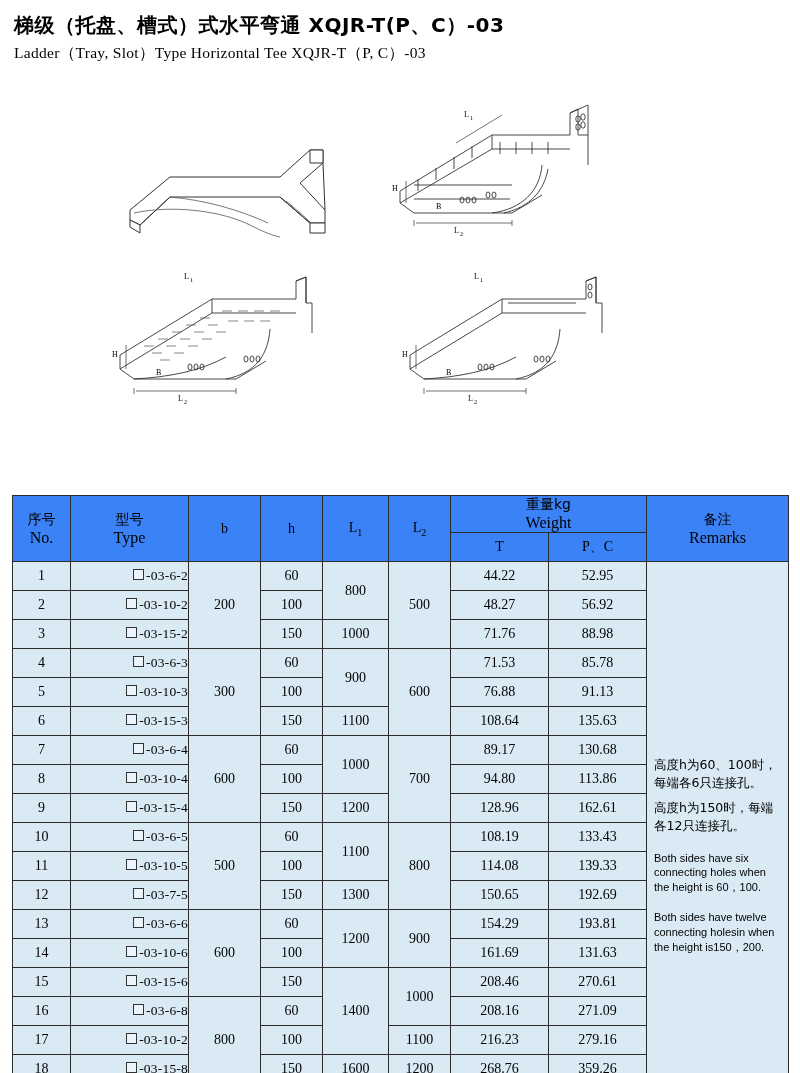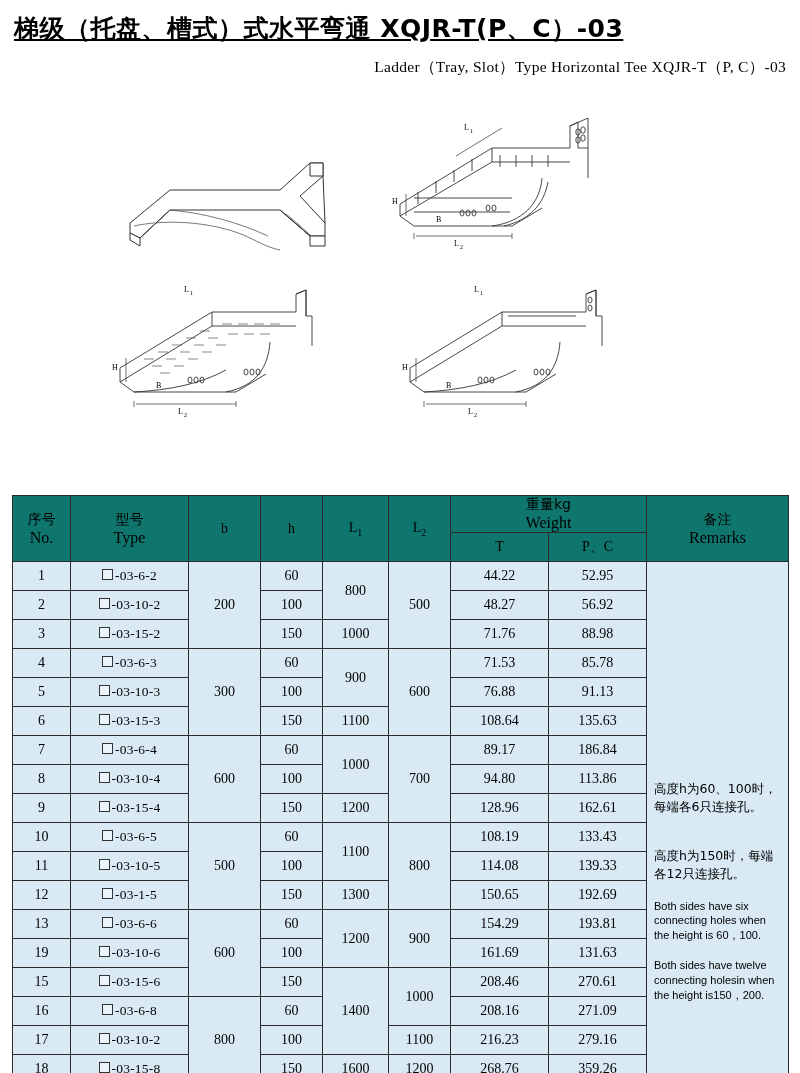"梯级（托盘、槽式）式水平弯通 XQJR-T(P、C）-03" .title-cn { font-size: 25px -> 20px; text-decoration: underline -> none }
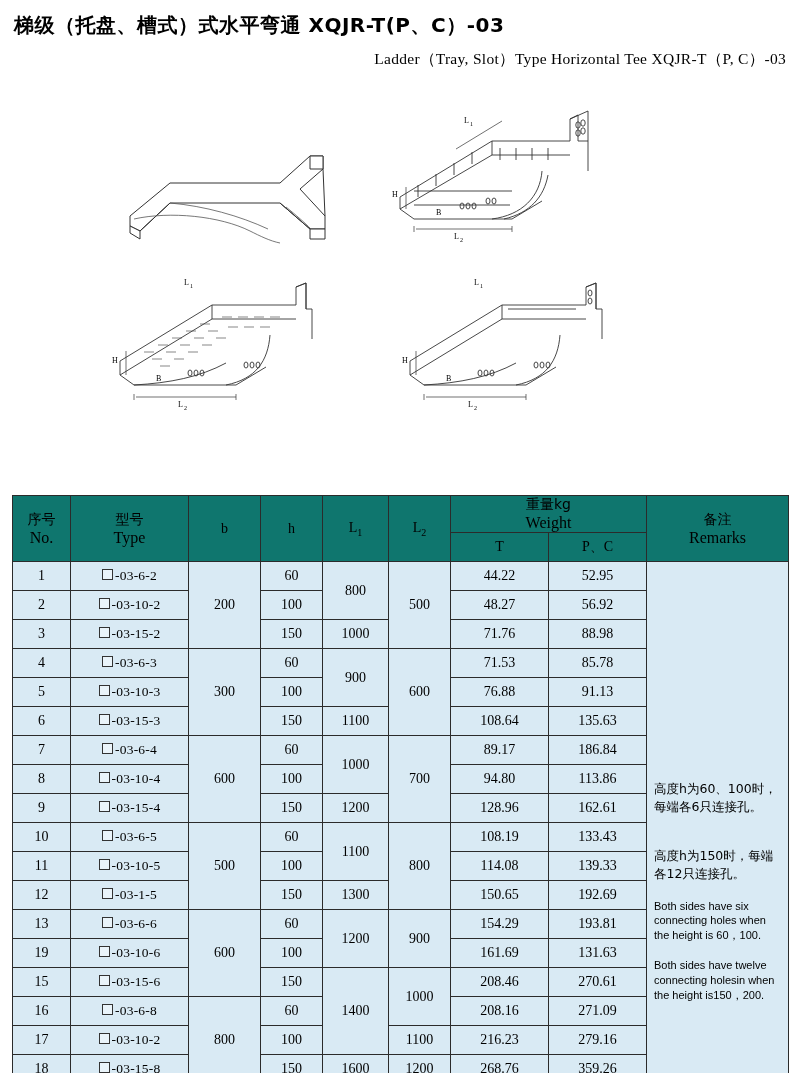"Ladder（Tray, Slot）Type Horizontal Tee" .title-en { margin-top: 7px -> 1px; text-align: right -> none }
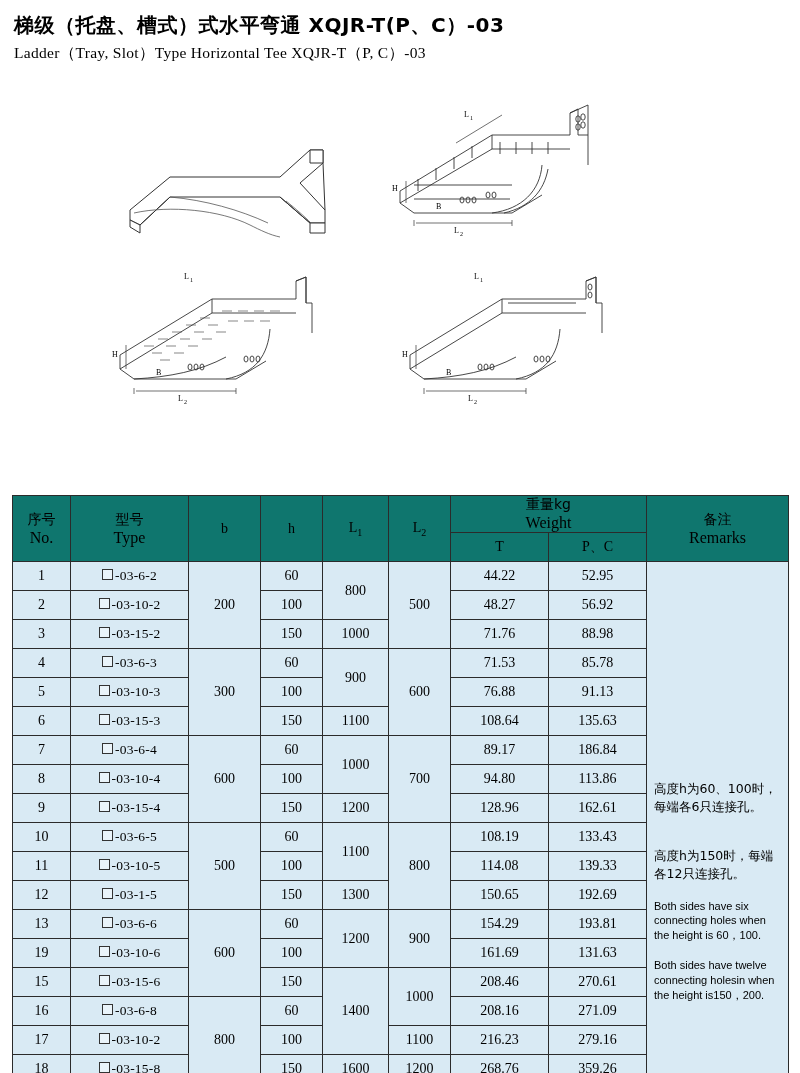"重量kg" .hdr { background: #0f766e -> #3b82f6 }
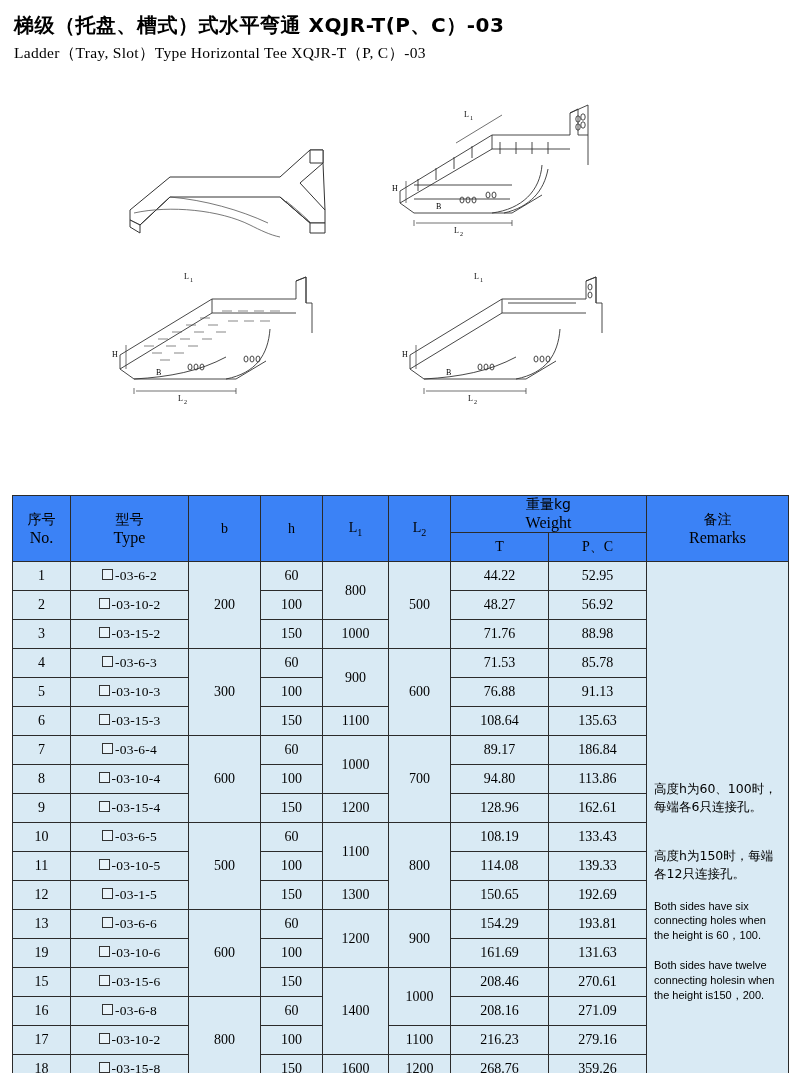"-03-6-2" .model { text-align: none -> right }
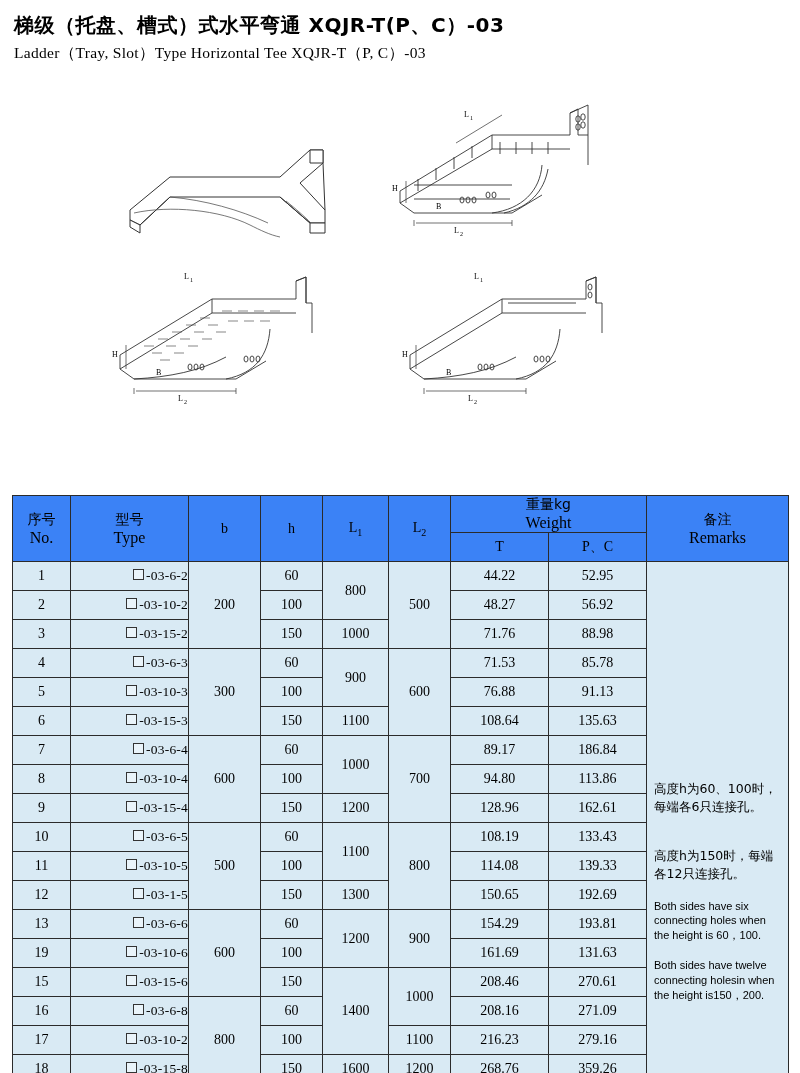"186.84" td { text: 186.84 -> 130.68 }
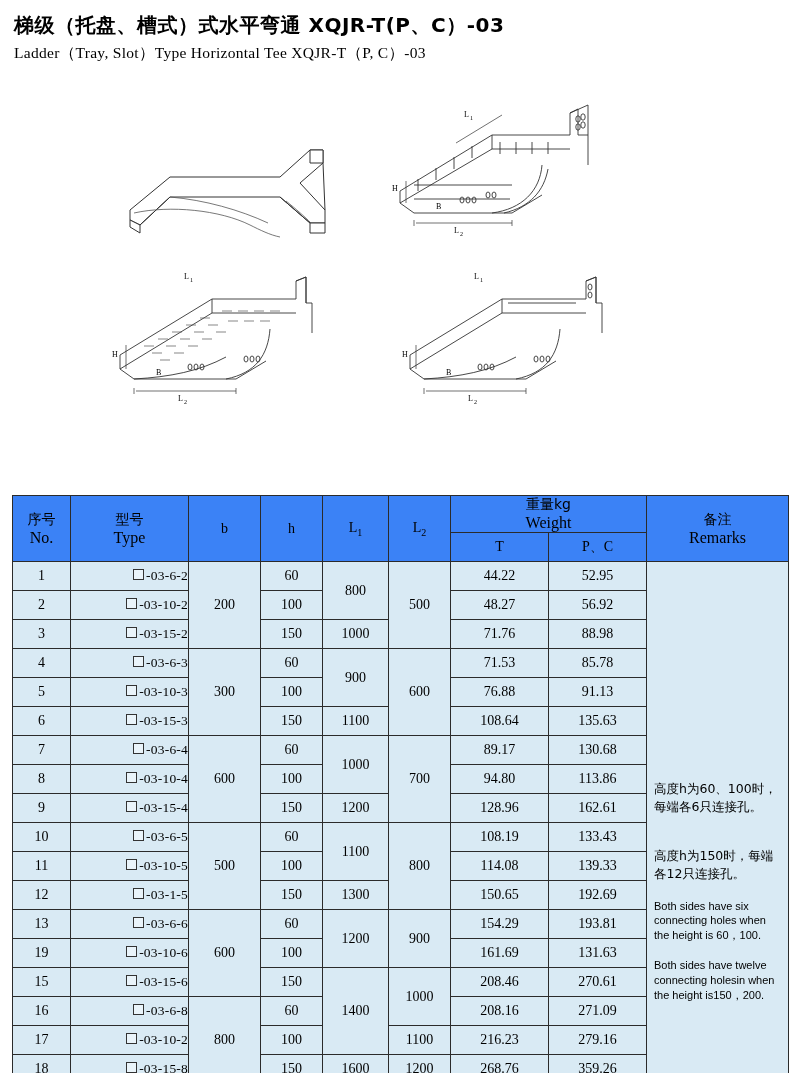"高度h为60、100时，每端各6只连接孔。" .remark-cn { margin-top: 24px -> none }
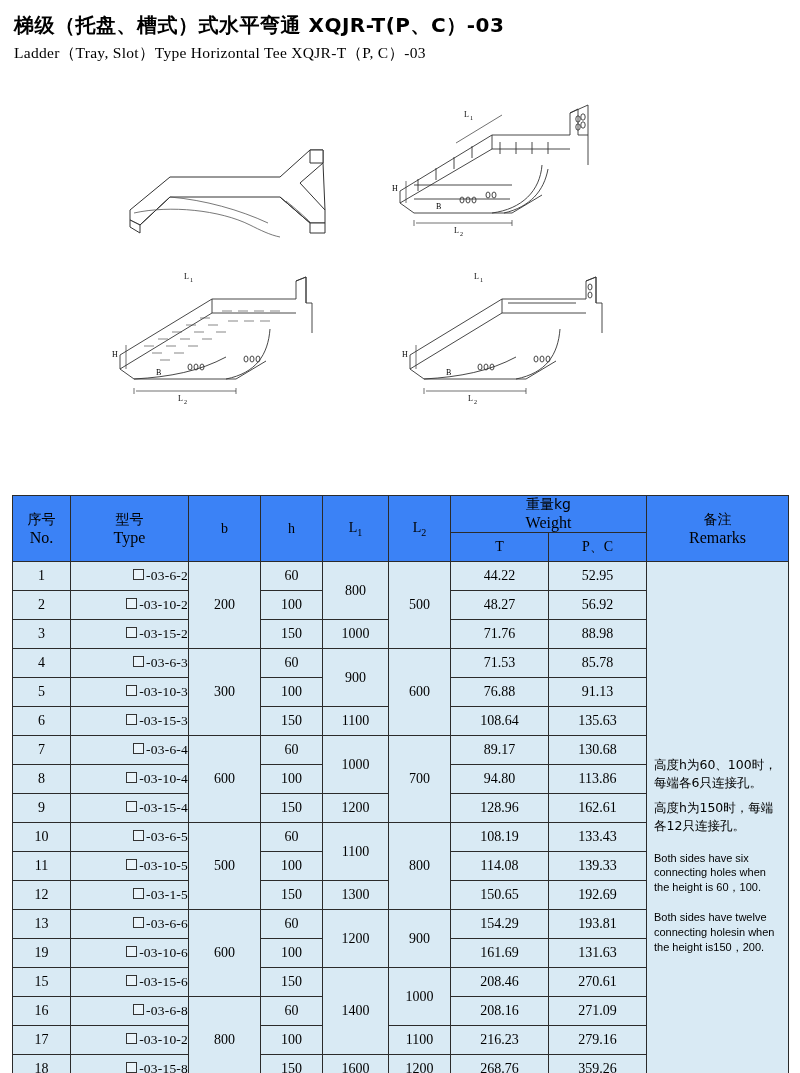"-03-1-5" span { text: -03-1-5 -> -03-7-5 }
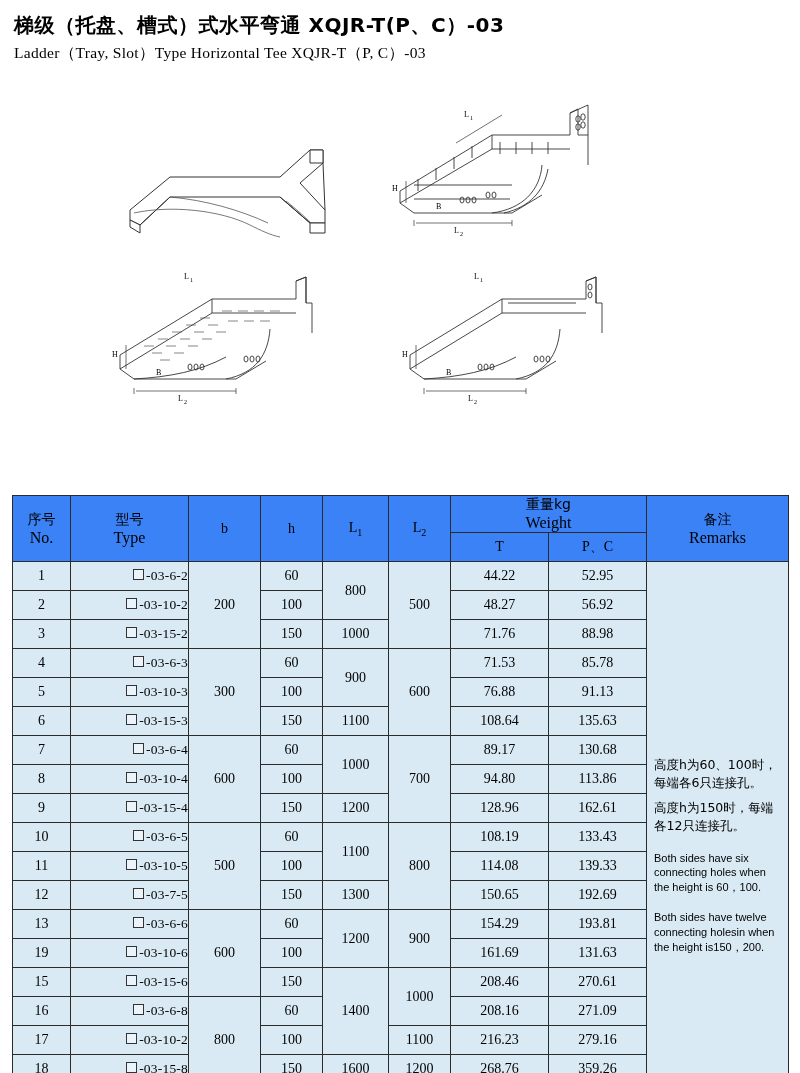"19" td { text: 19 -> 14 }
